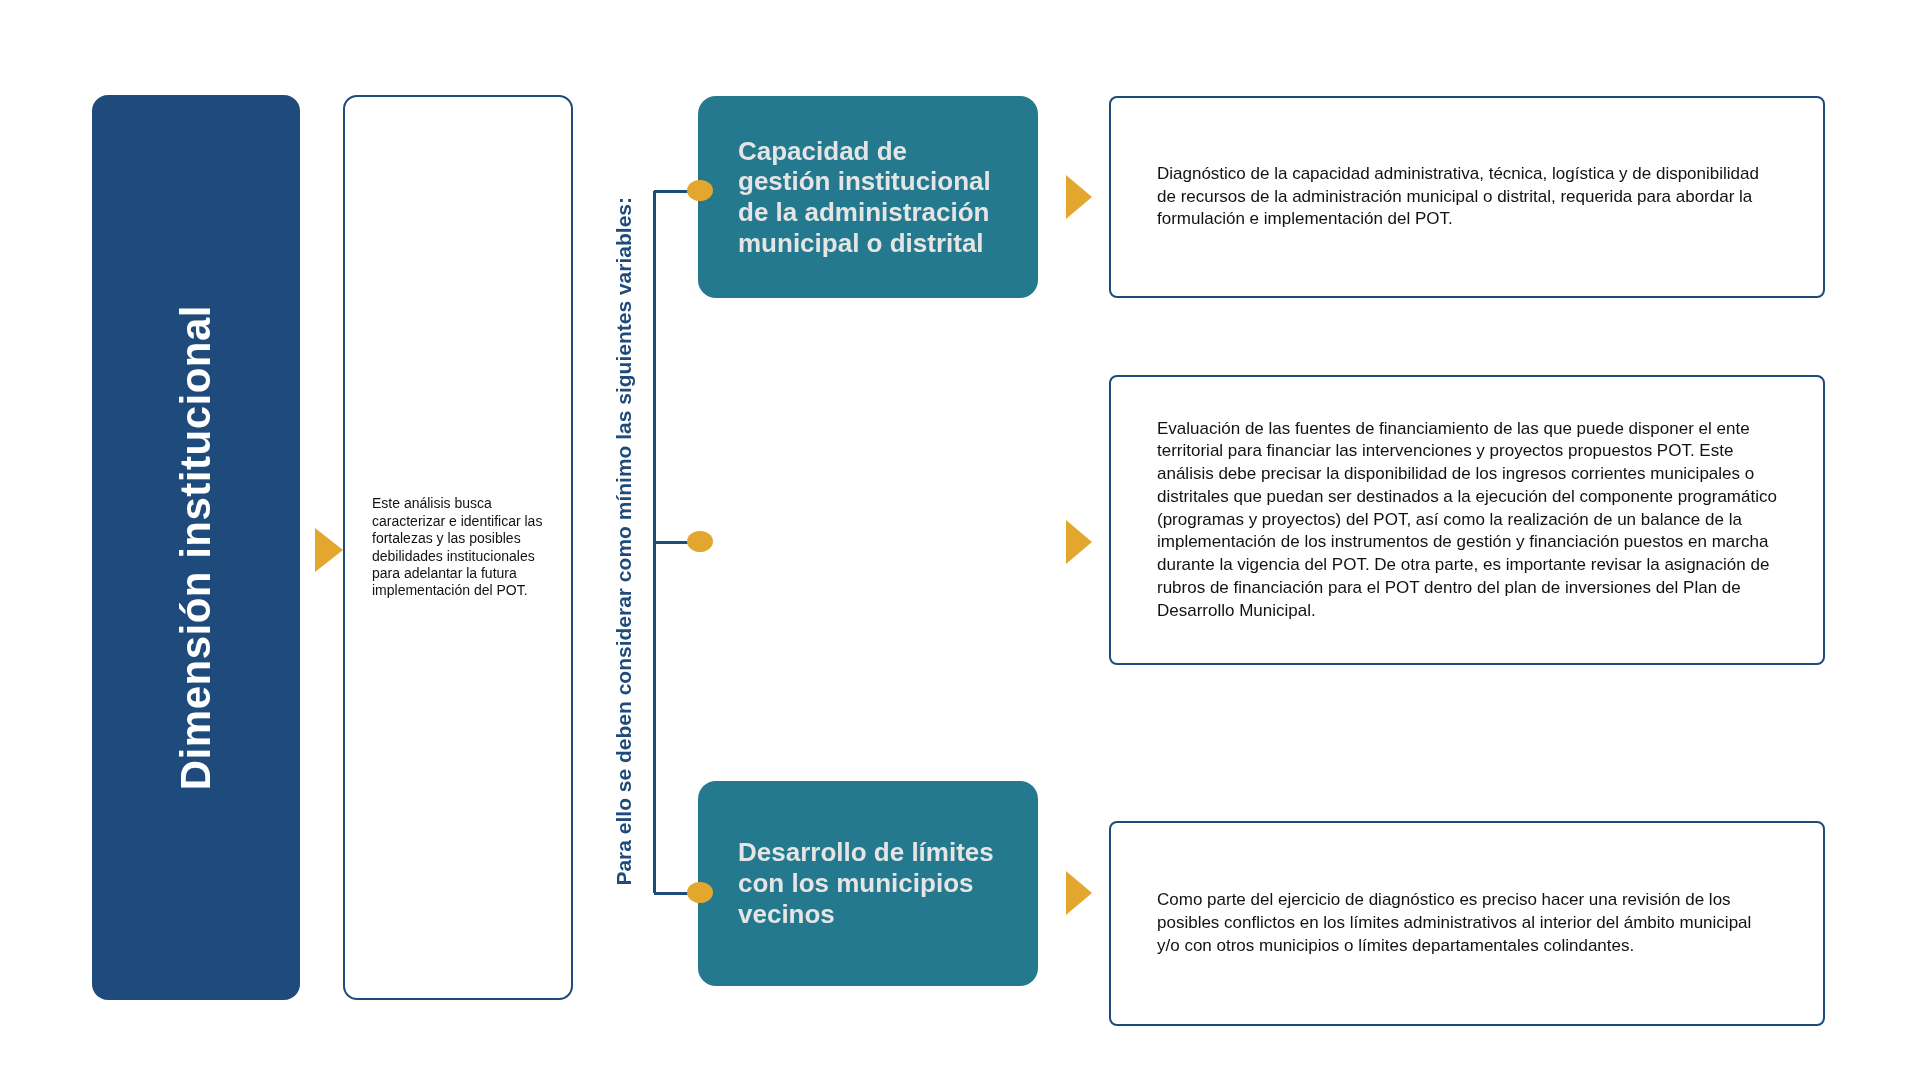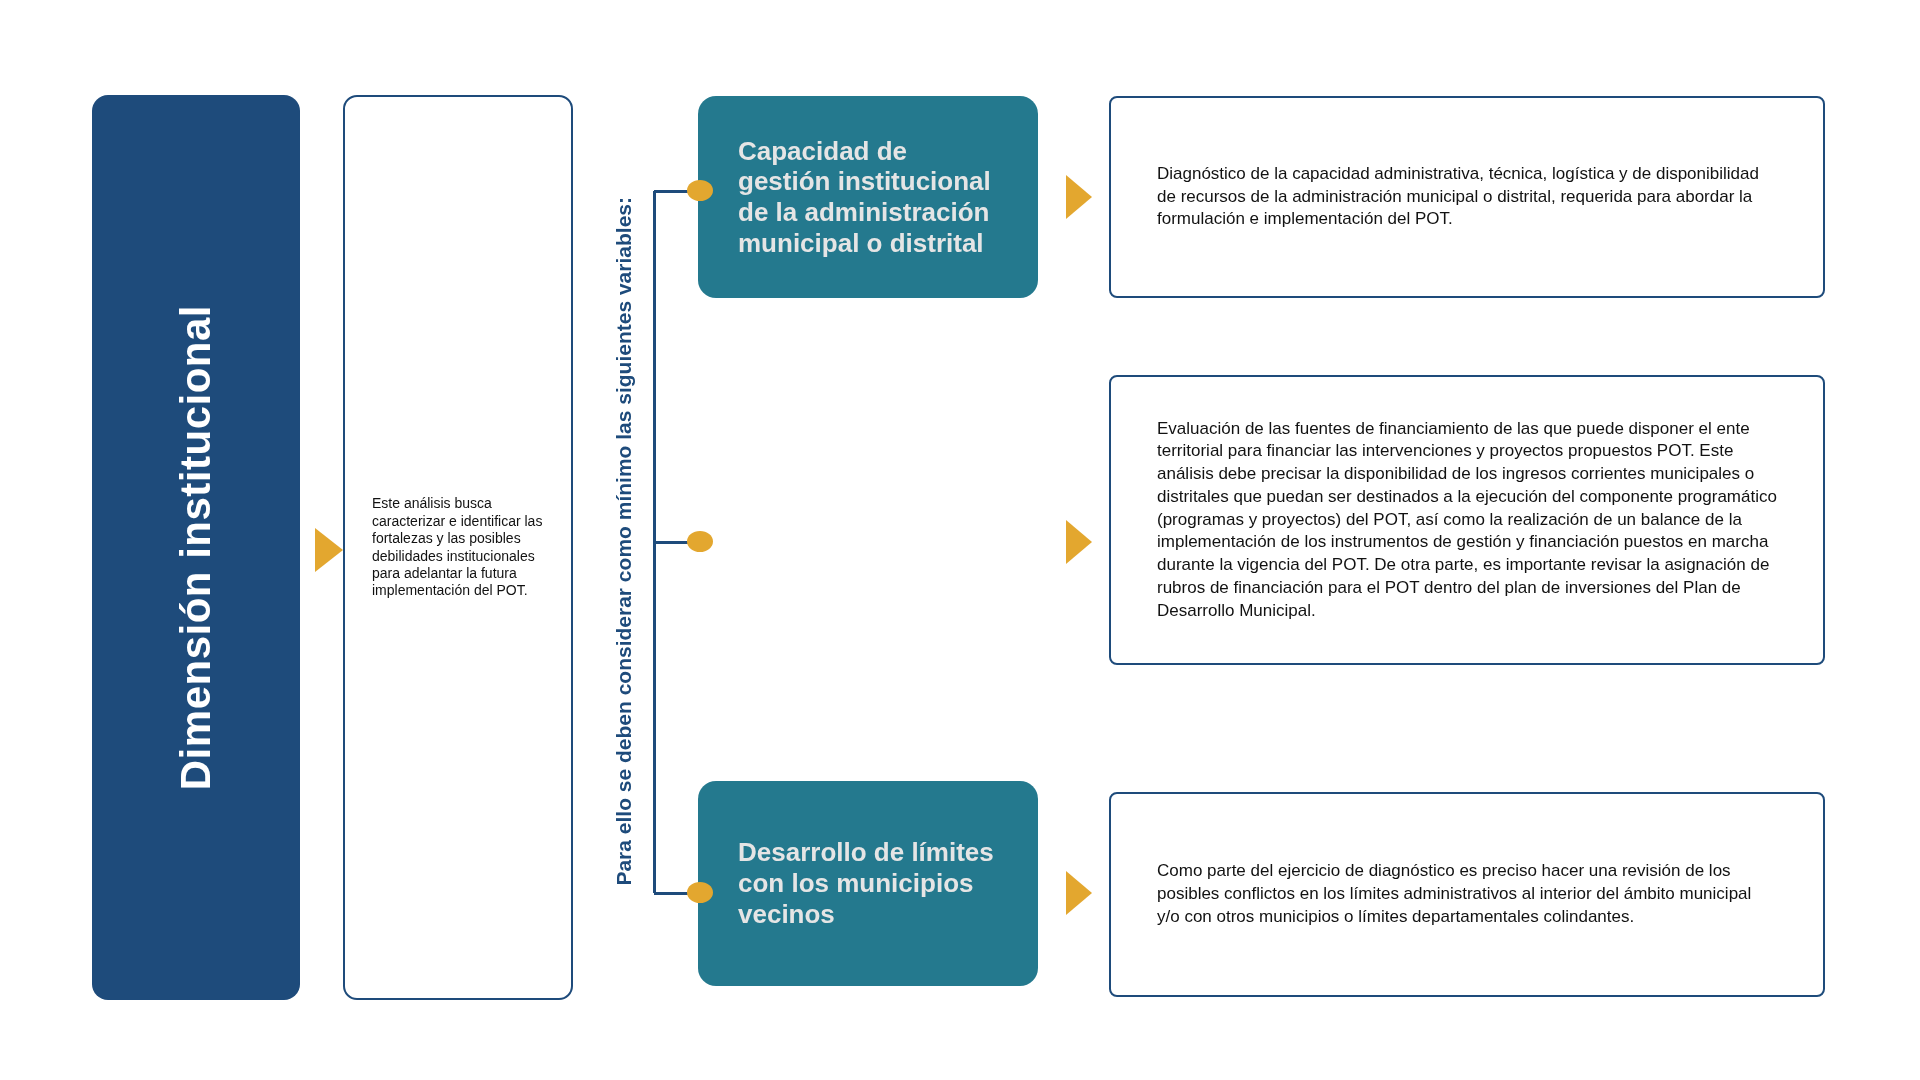"Como parte del ejercicio de" .dc-3 { top: 792px -> 821px }
